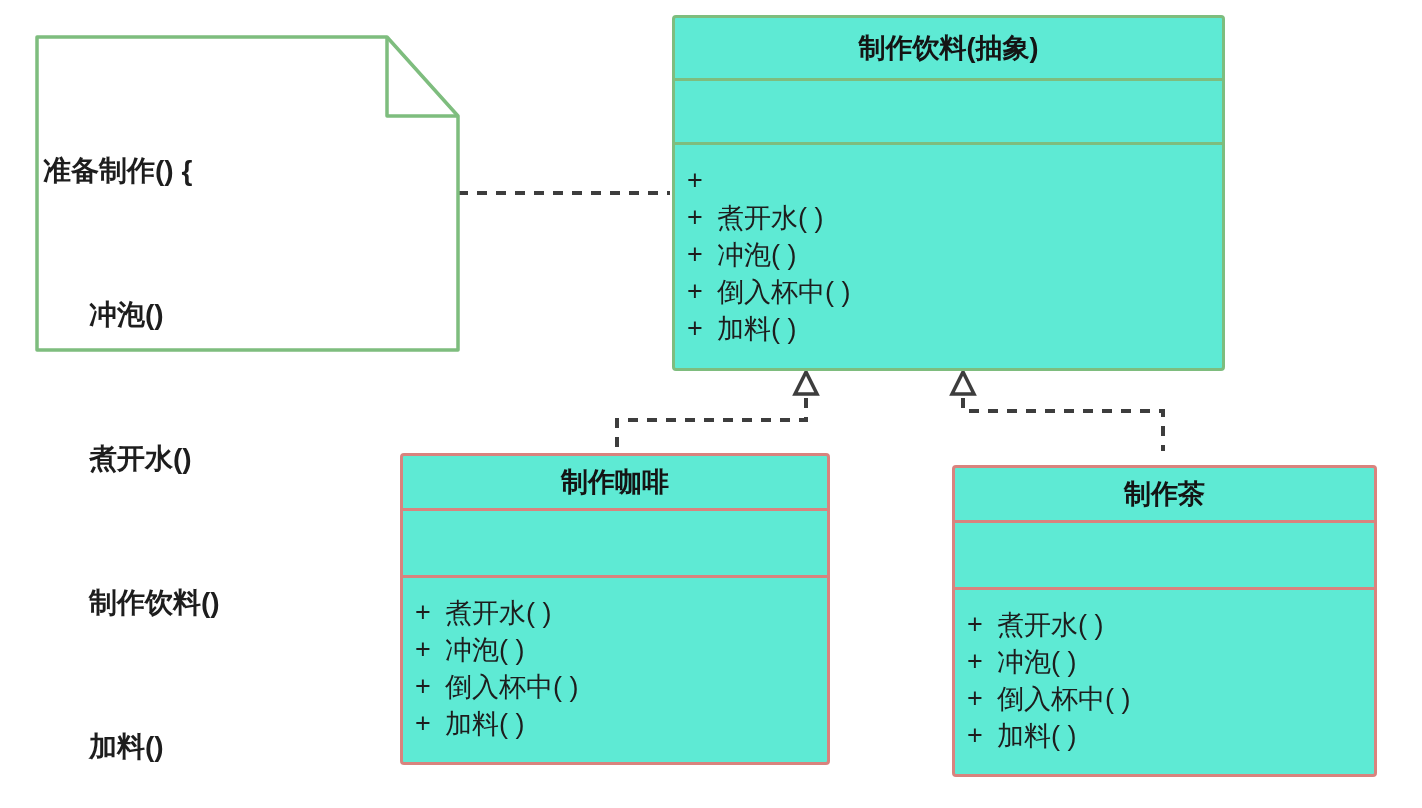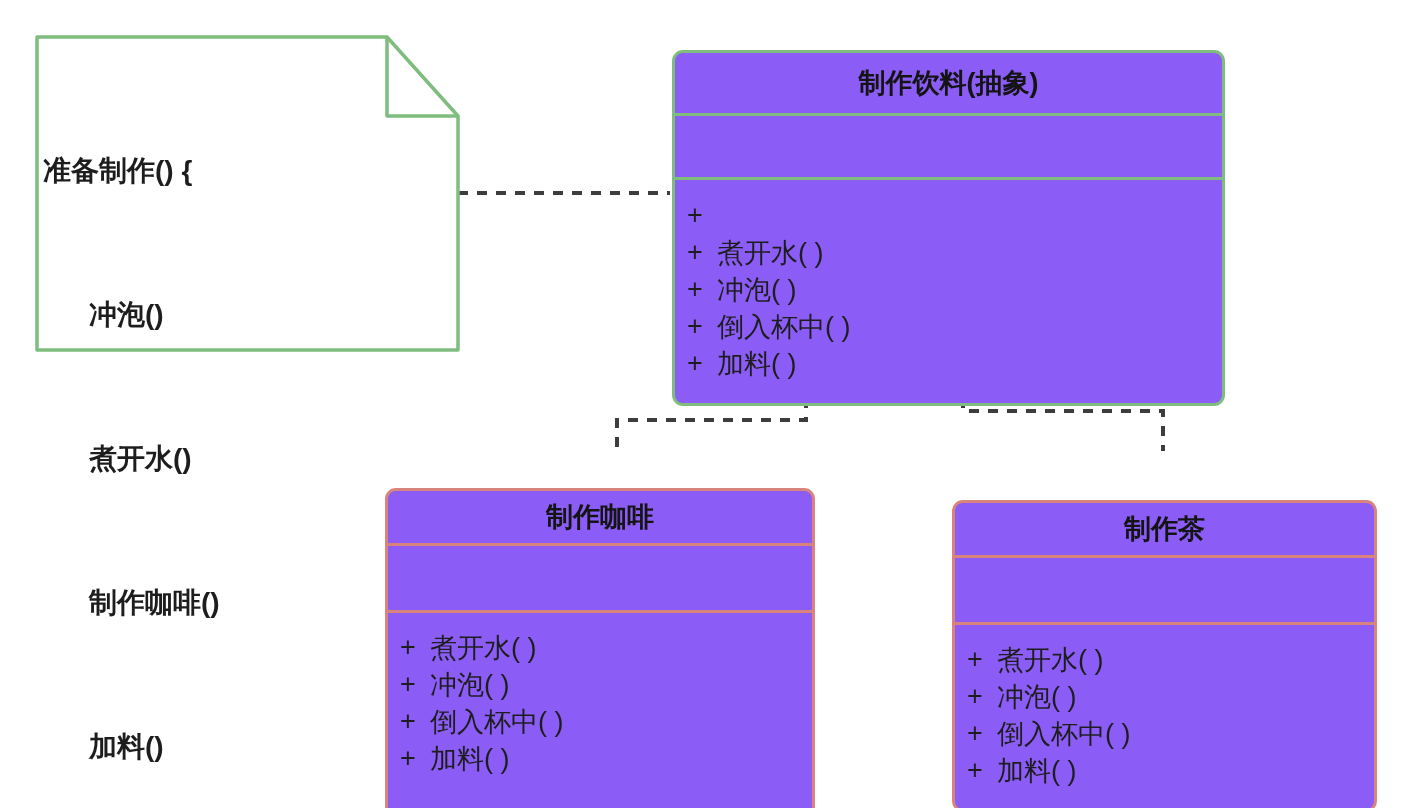"制作饮料(抽象)" .uml-class { background: #8b5cf6 -> #5eead4; border-radius: 11px -> 4px; margin-top: 35px -> none }
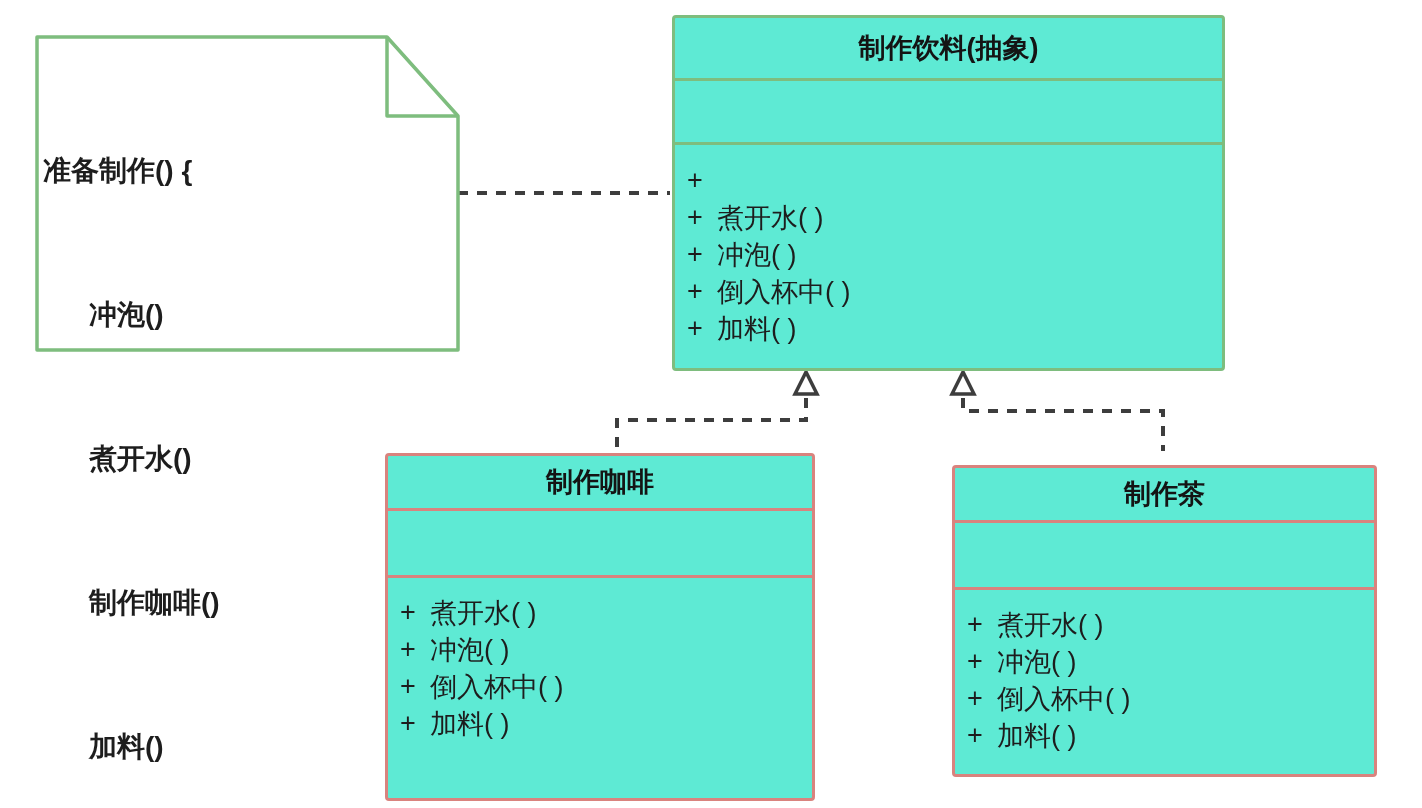"制作咖啡" .box-coffee { height: 348px -> 312px; left: 385px -> 400px }
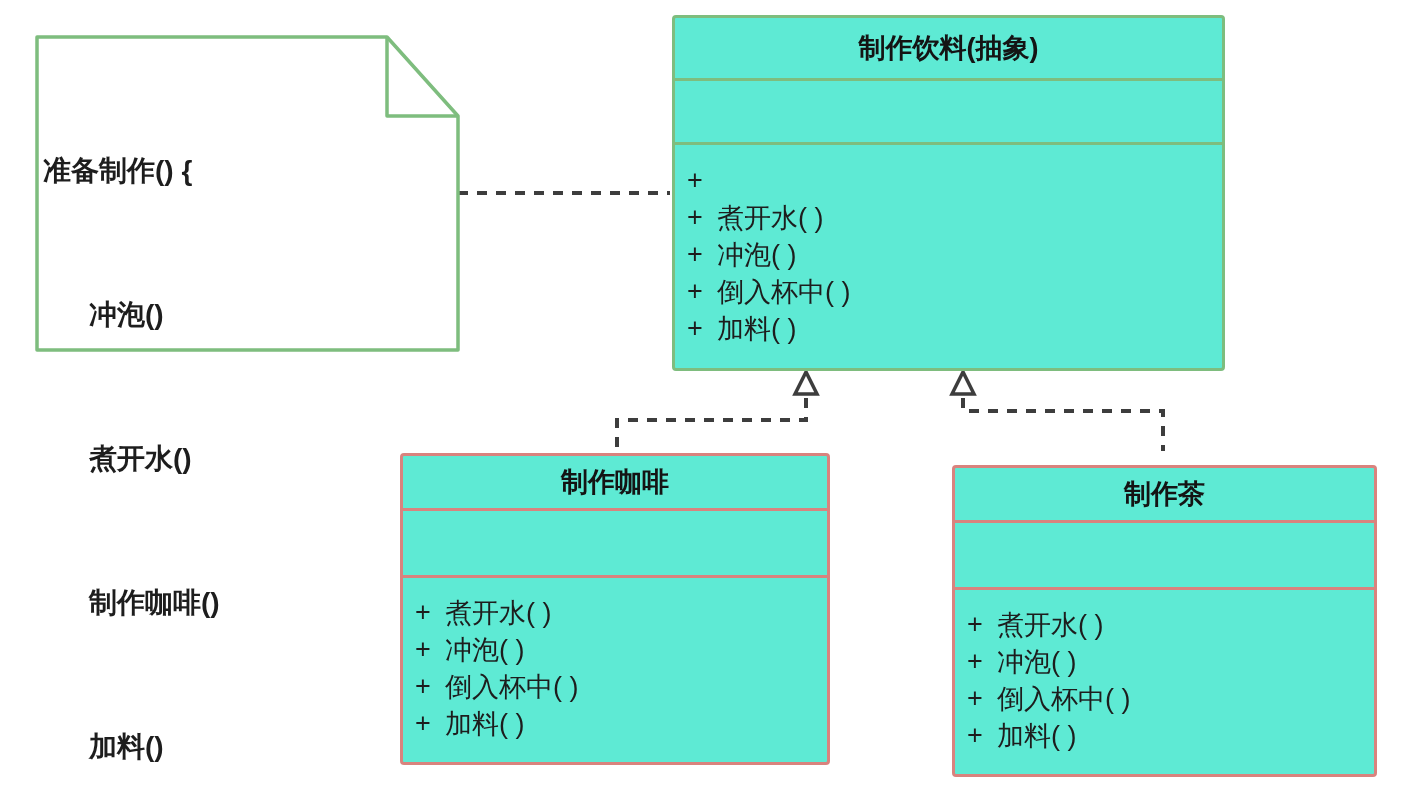"制作咖啡()" div.note-line { text: 咖啡 -> 饮料 }
